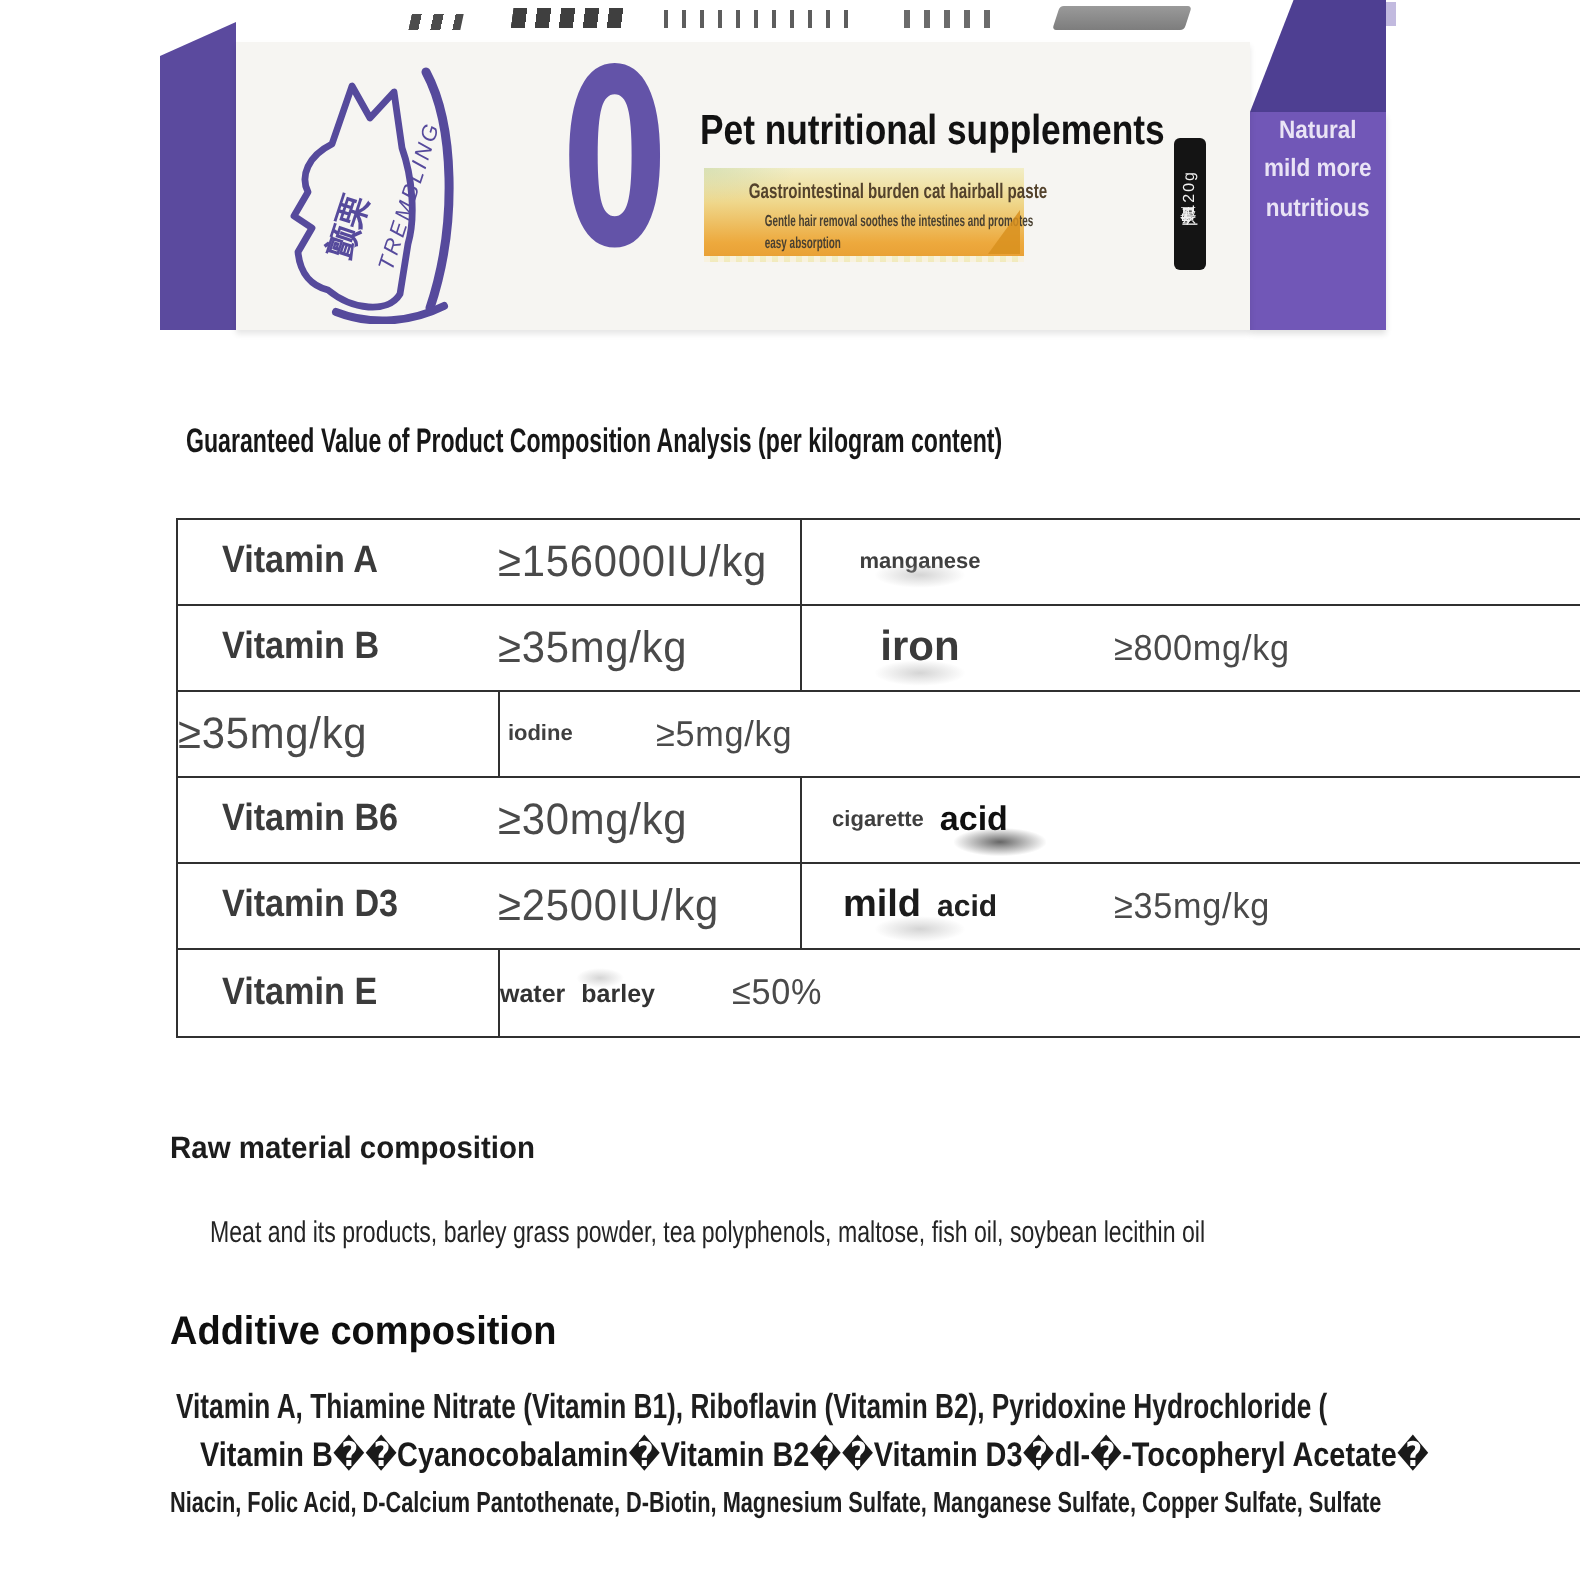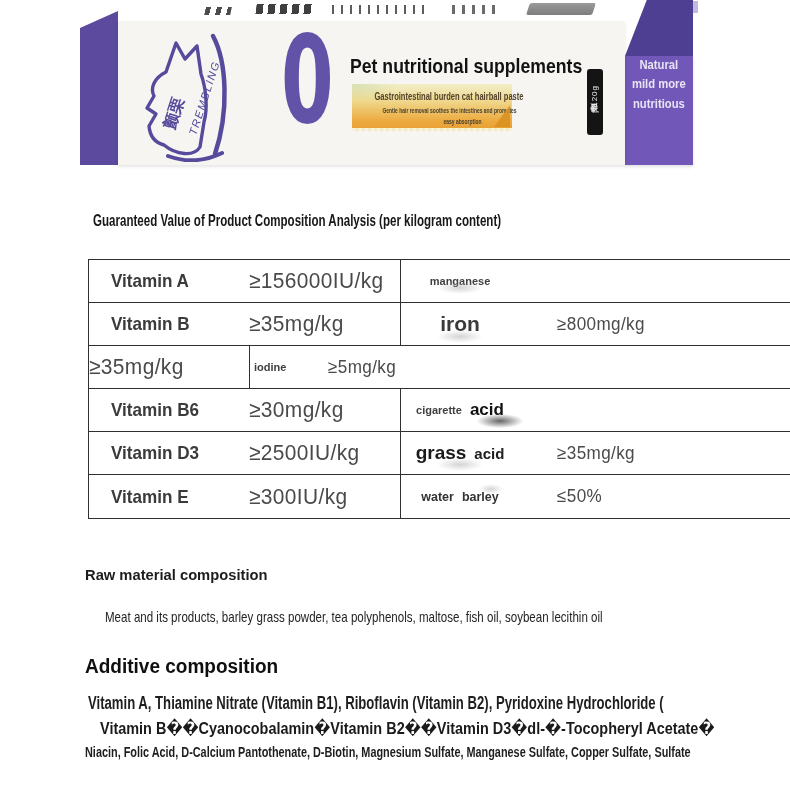"Gastrointestinal burden cat hairball" .ribbon { text-align: right -> left }
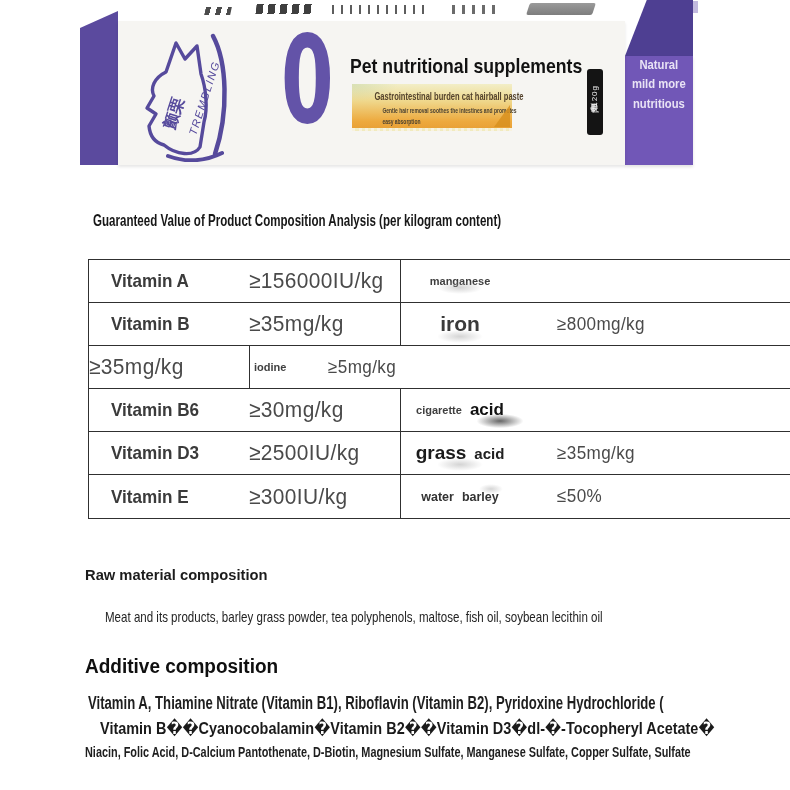"grass" span.p-lgbold { text: grass -> mild }
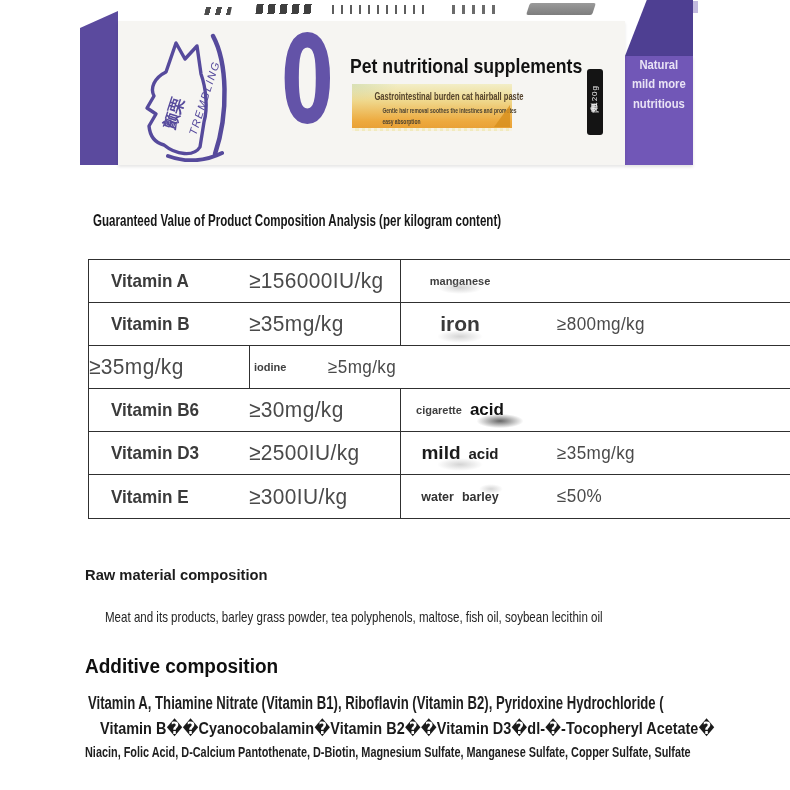"≥300IU/kg" div.v-val { html: <div> <span>≥300IU/kg</span> </div> -> none }
